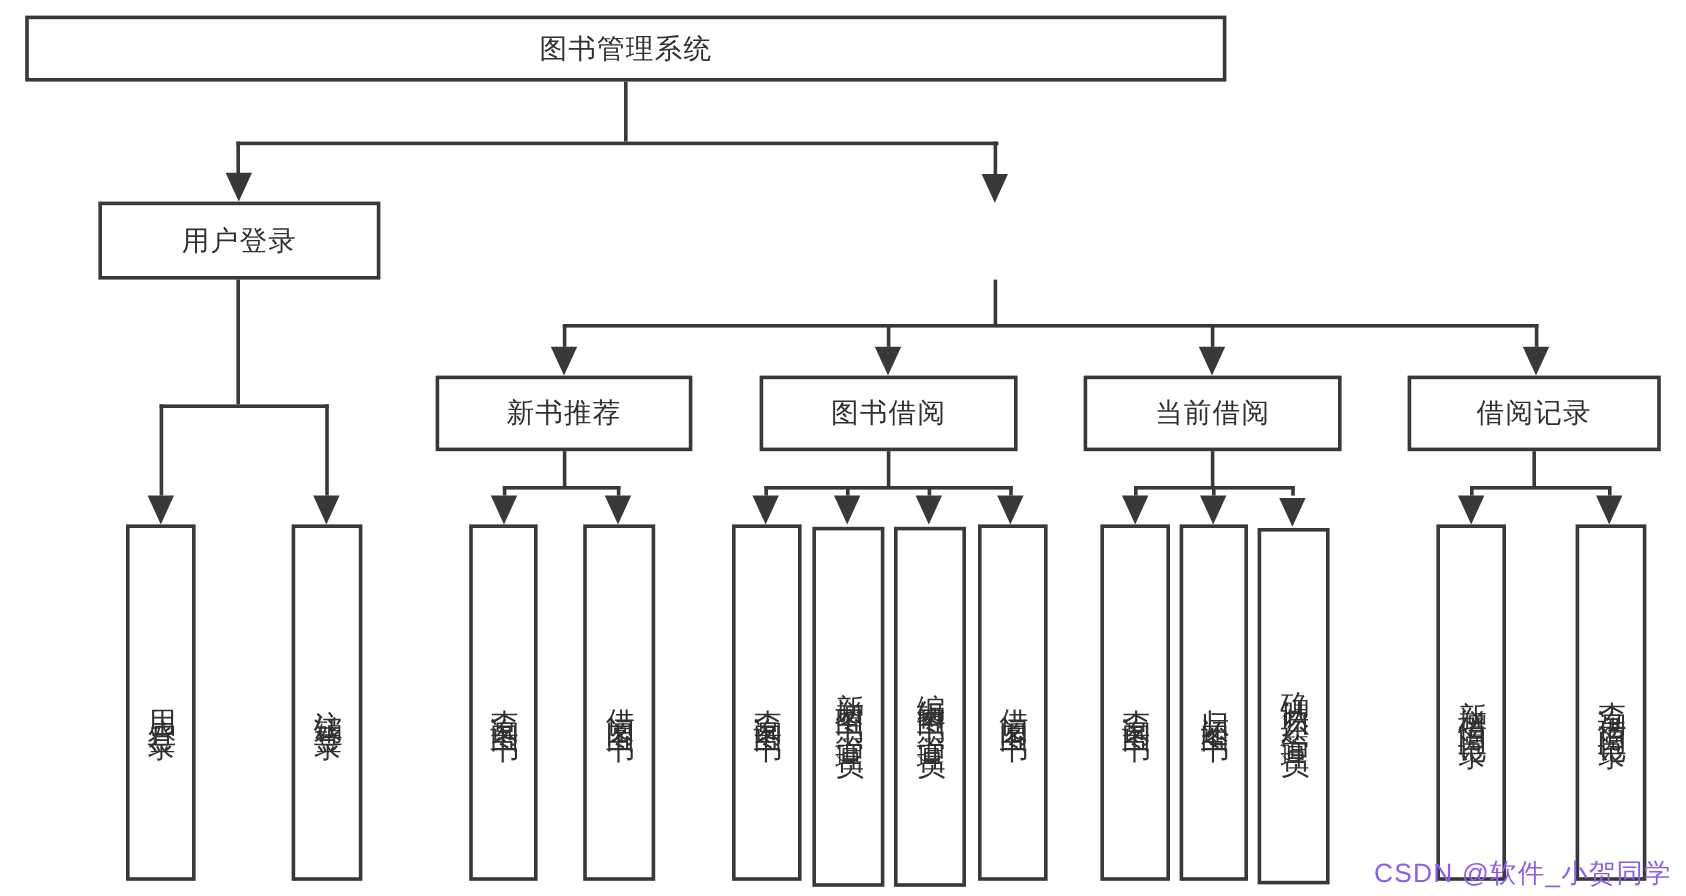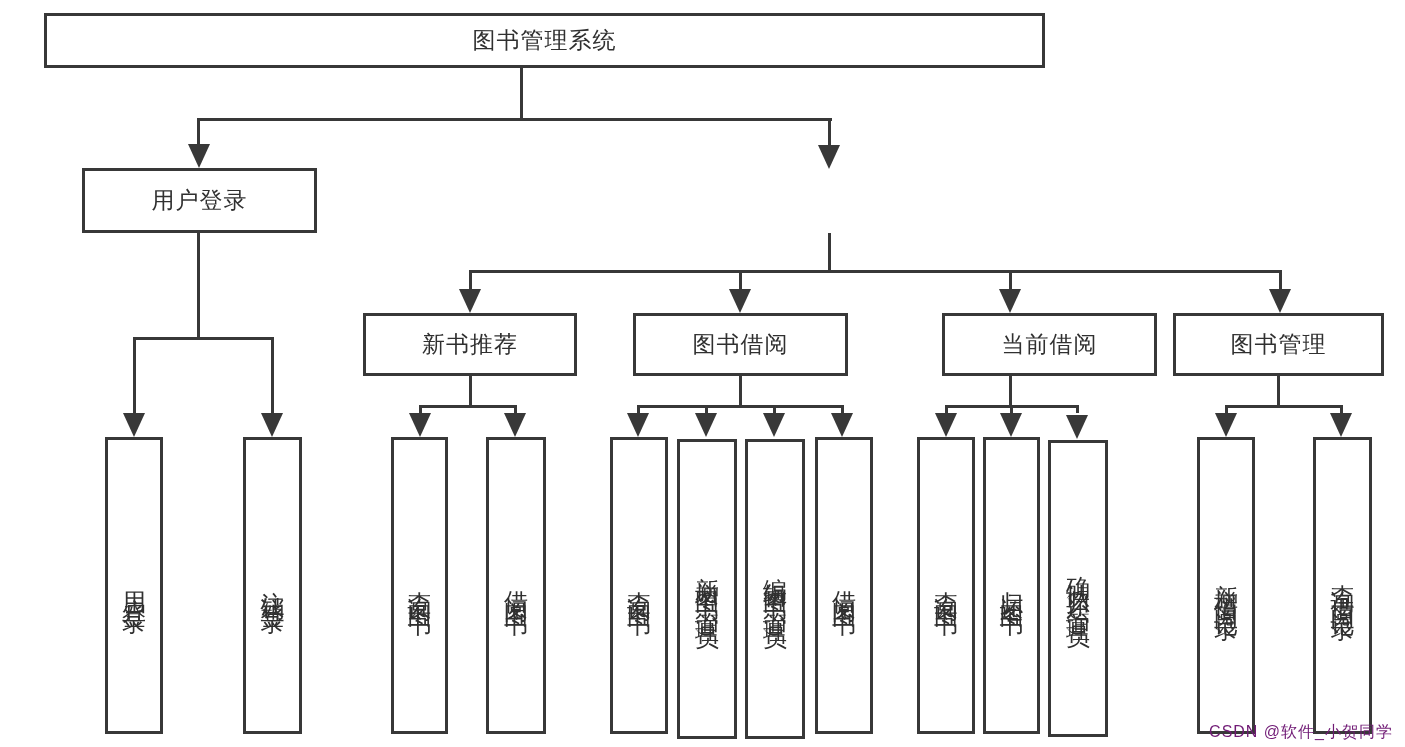"图书管理系统" div.box { margin-left: 23px -> none }
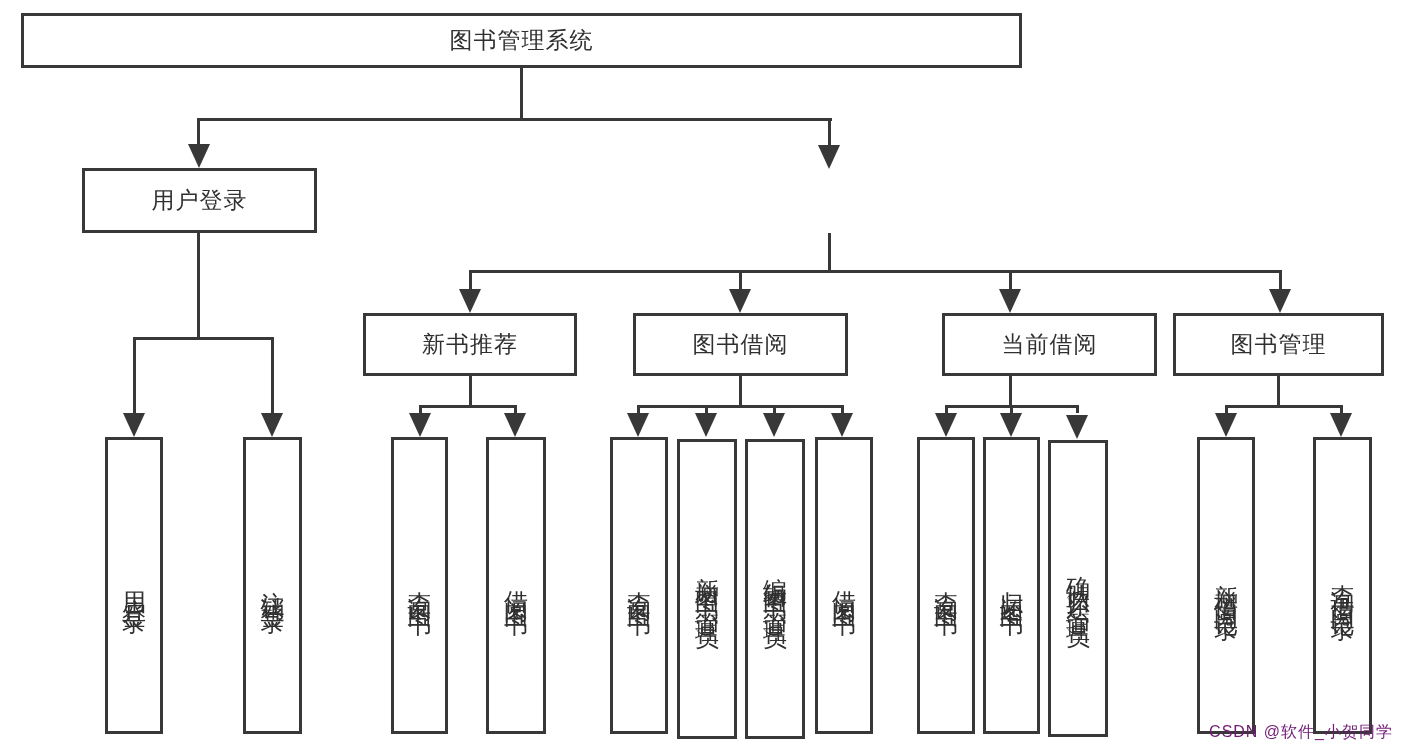"当前借阅" div.box { margin-left: 39px -> none }
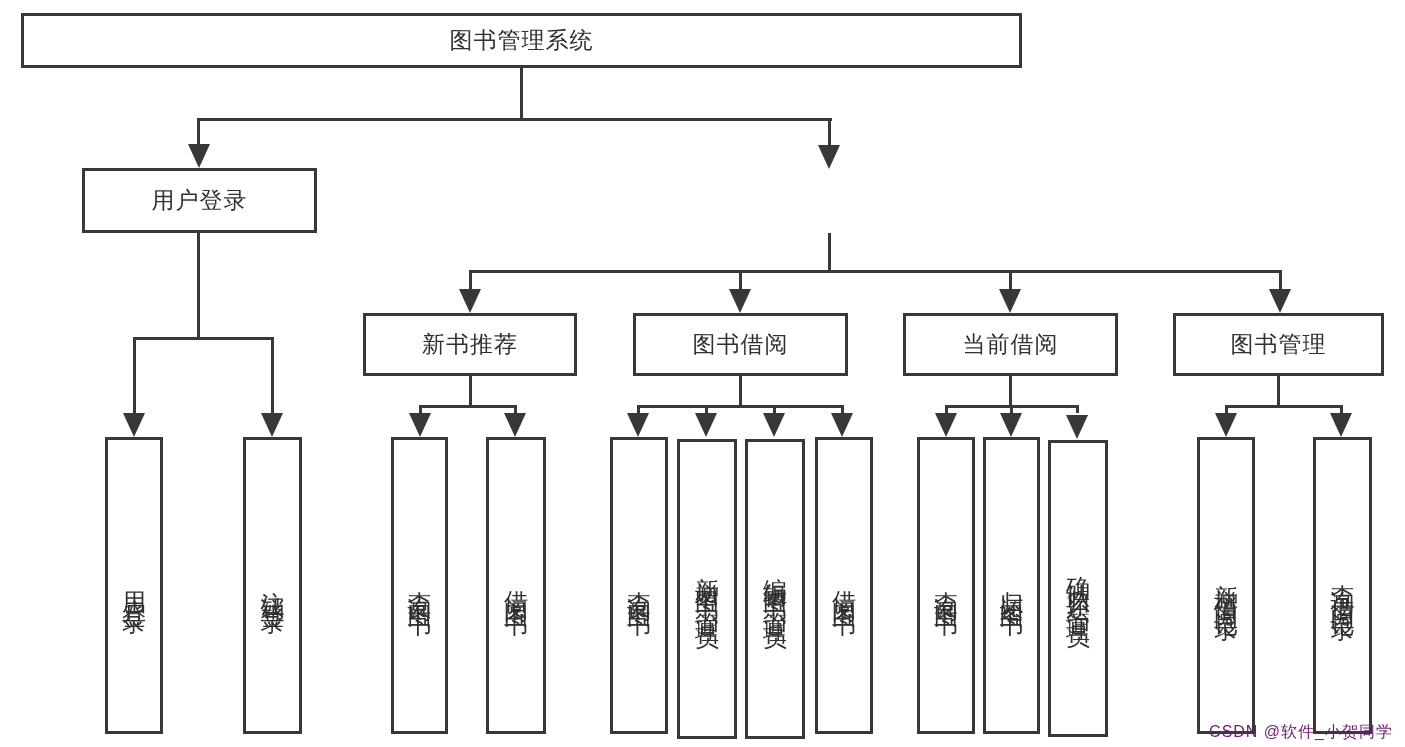"图书管理" span { text: 图书管理 -> 借阅记录 }
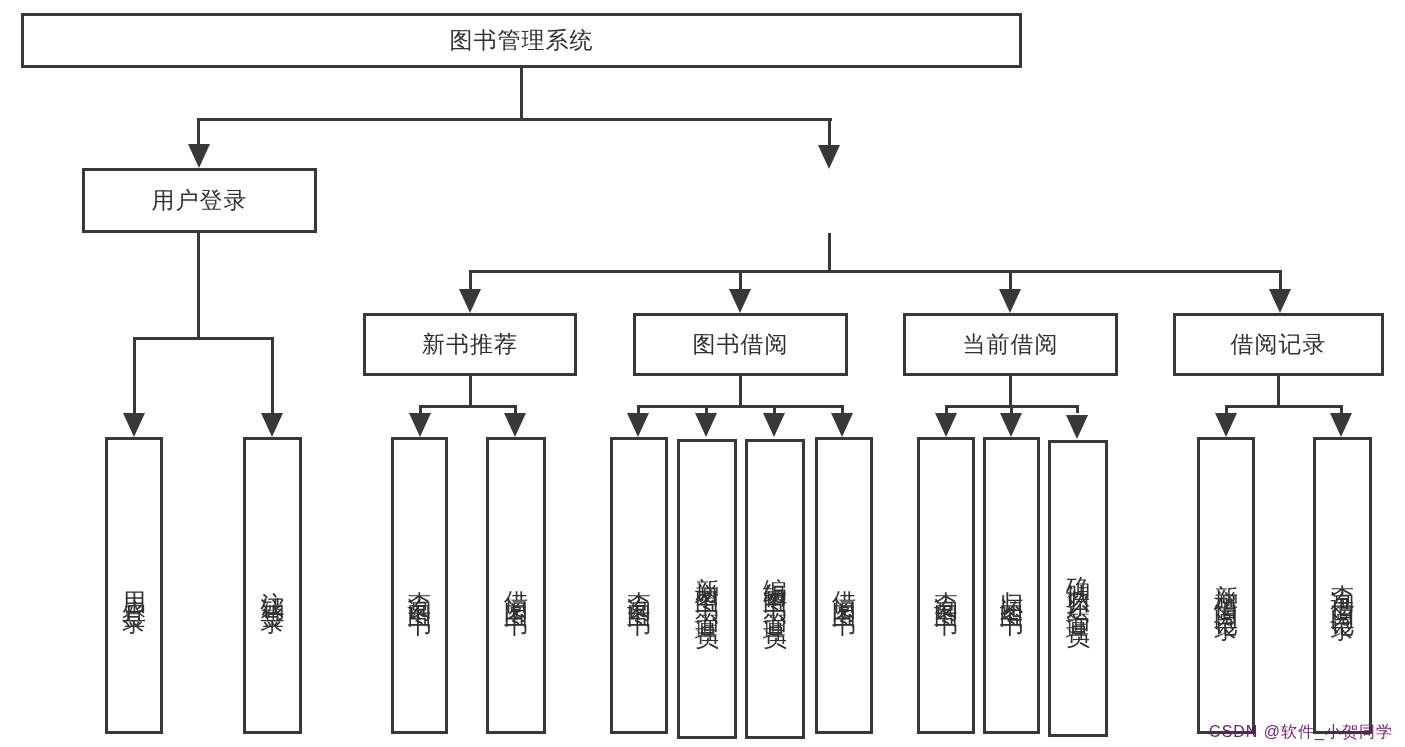"CSDN @软件_小贺同学" .watermark { color: #701a75 -> #8b5cf6; font-size: 16px -> 22px }
